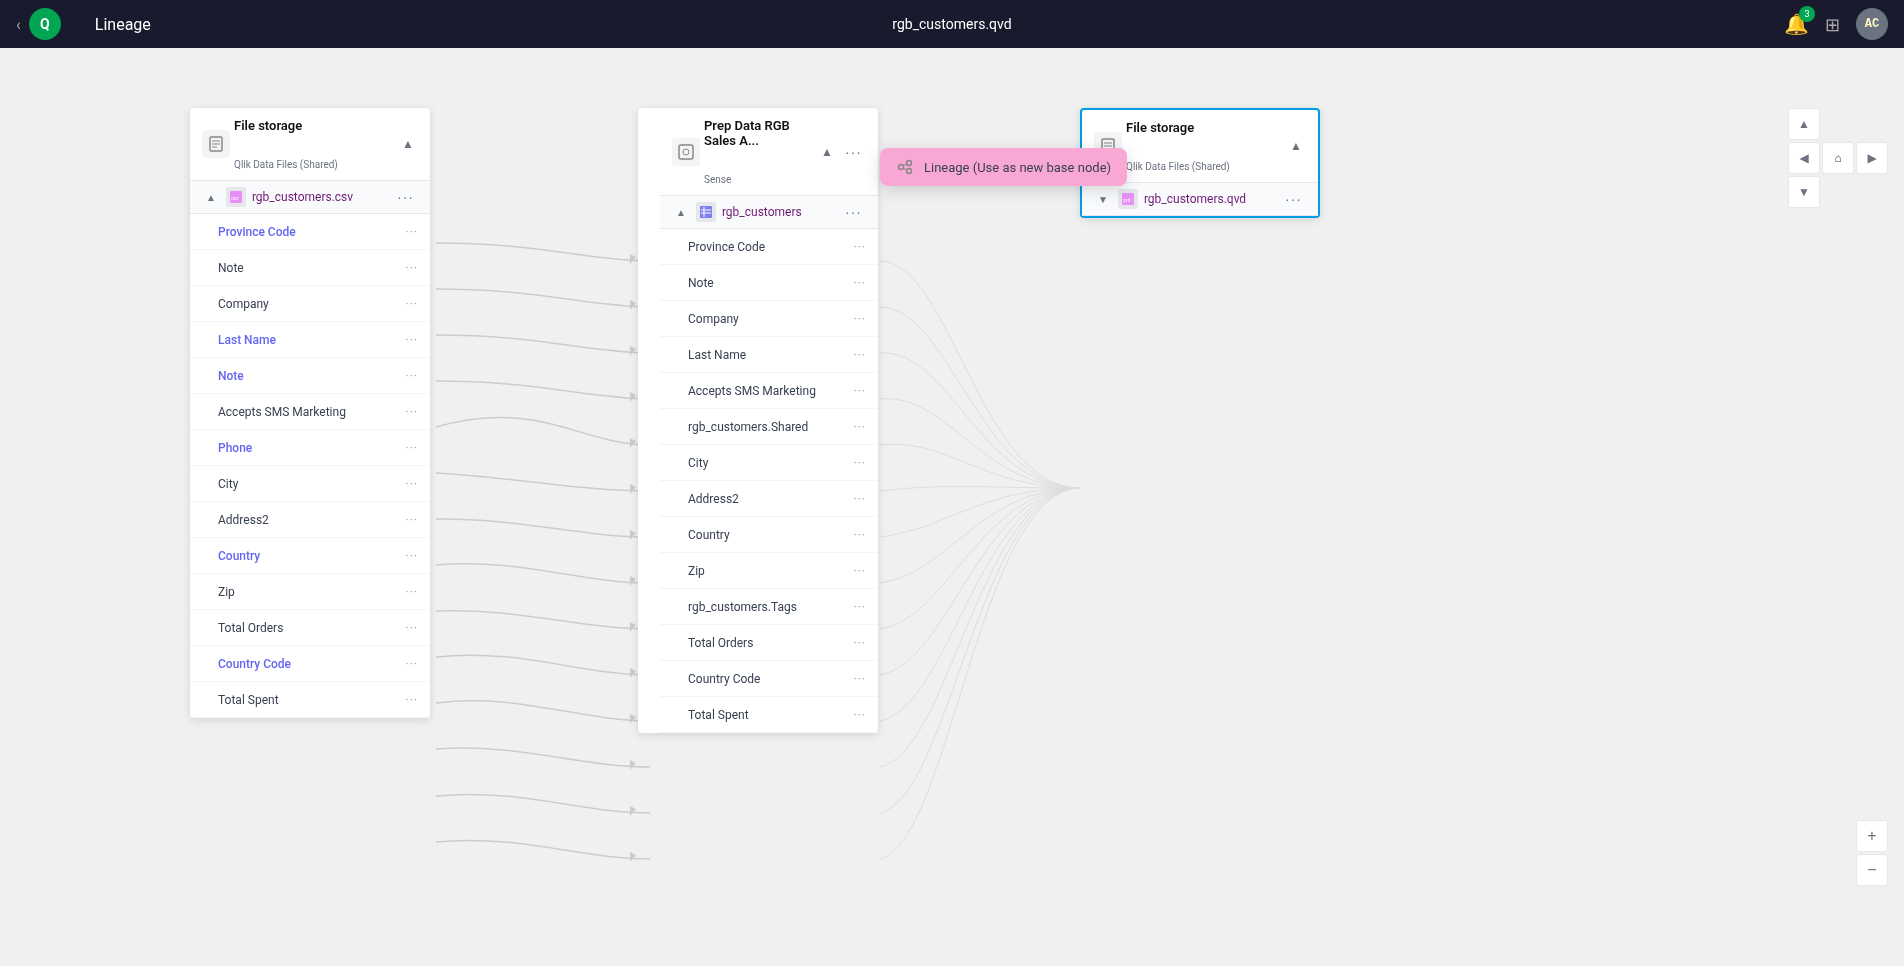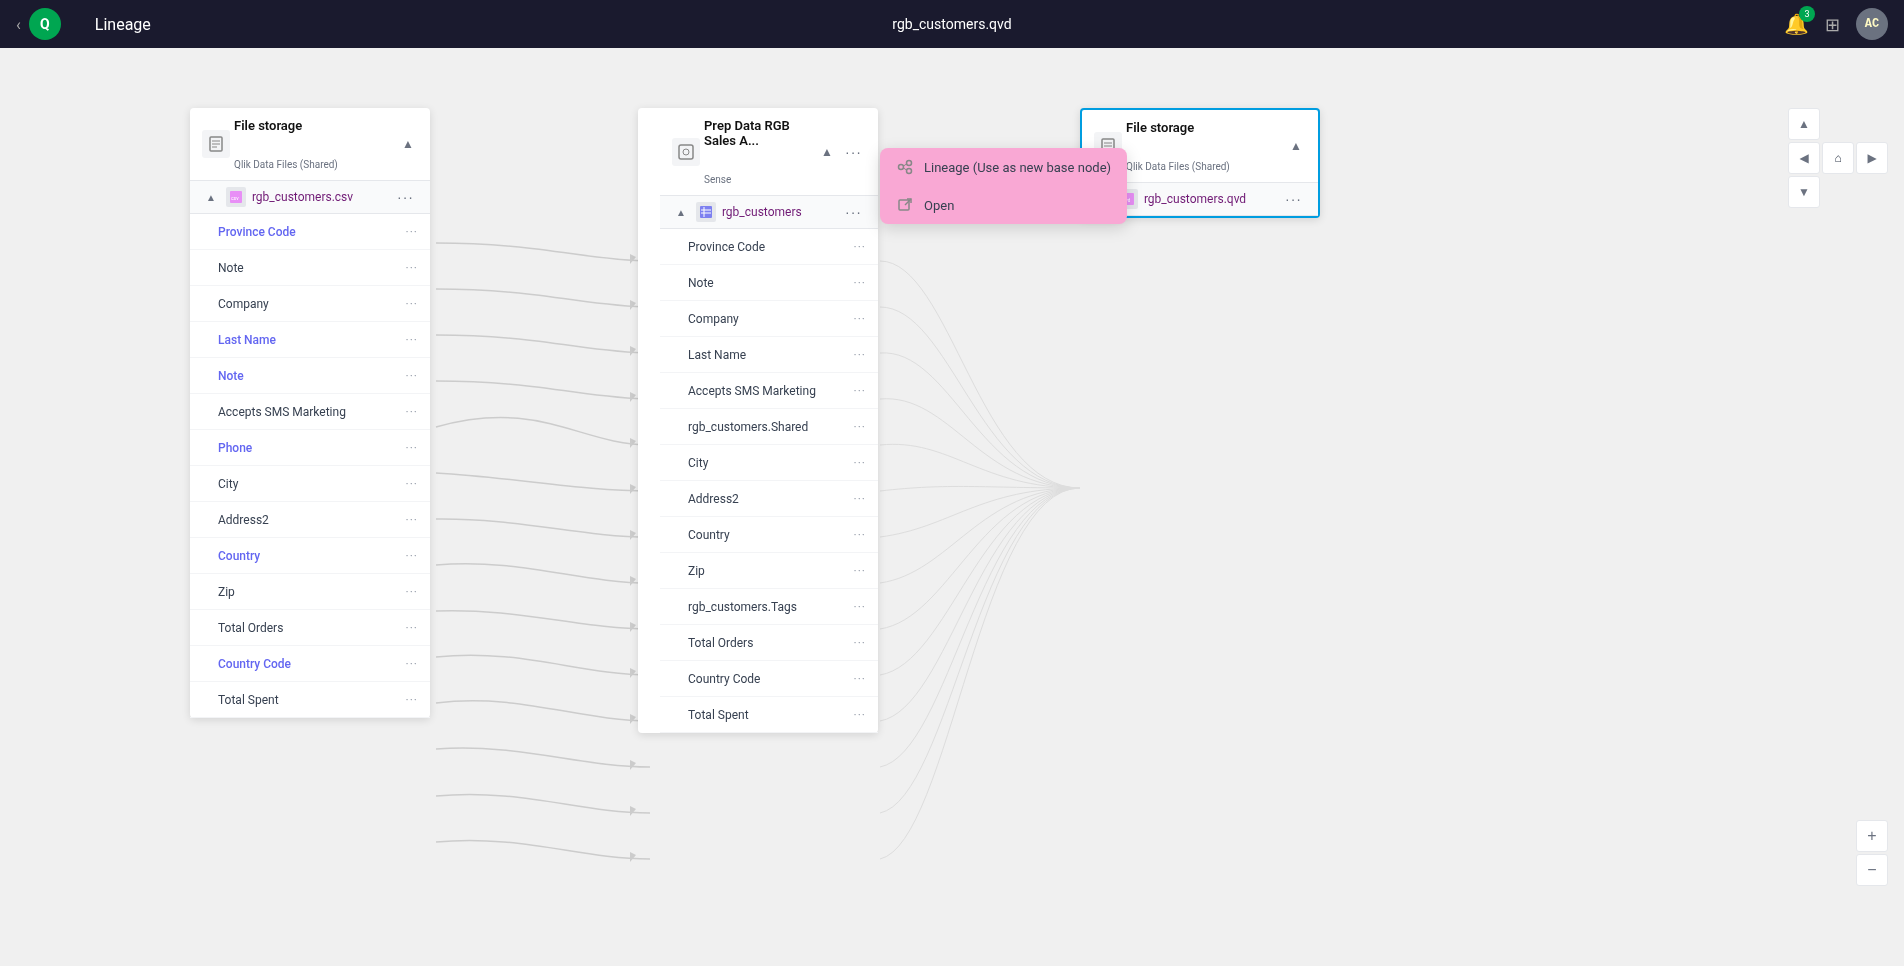"Open" div.context-menu-item { html: <div> <div> <svg> <rect></rect> <polyline></polyline> <line></line> </svg> </div> <span>Open</span> </div> -> none }
